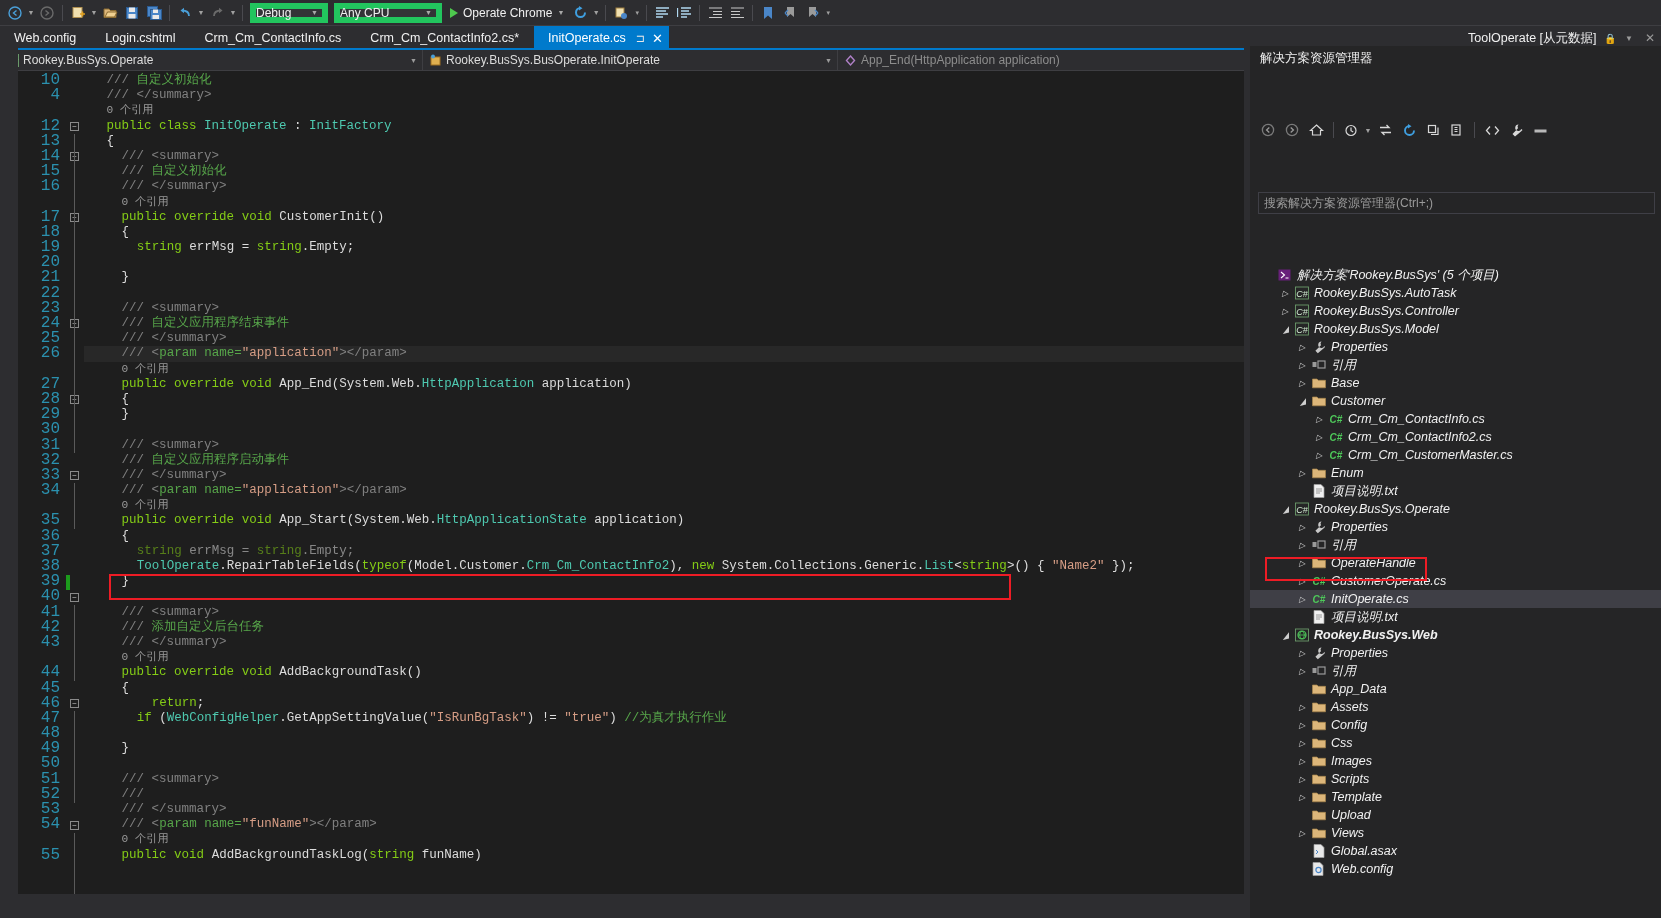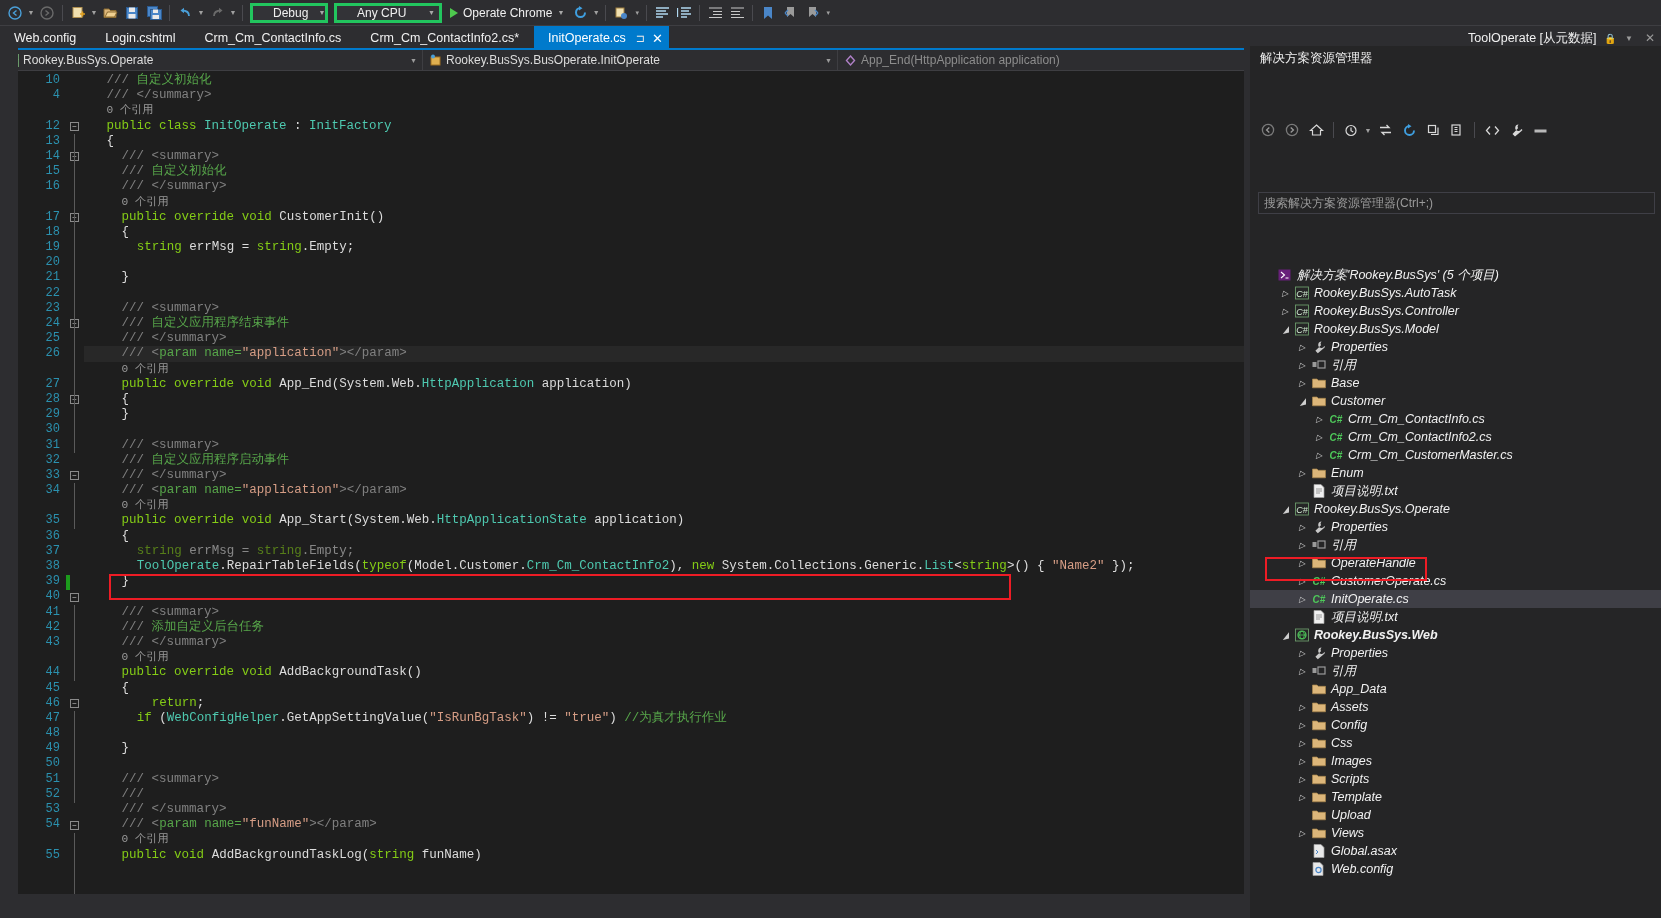"Debug" .combo { border: 3px solid #22c55e -> 6px solid #22c55e; padding: 0 4px 0 20px -> 0 4px 0 0 }
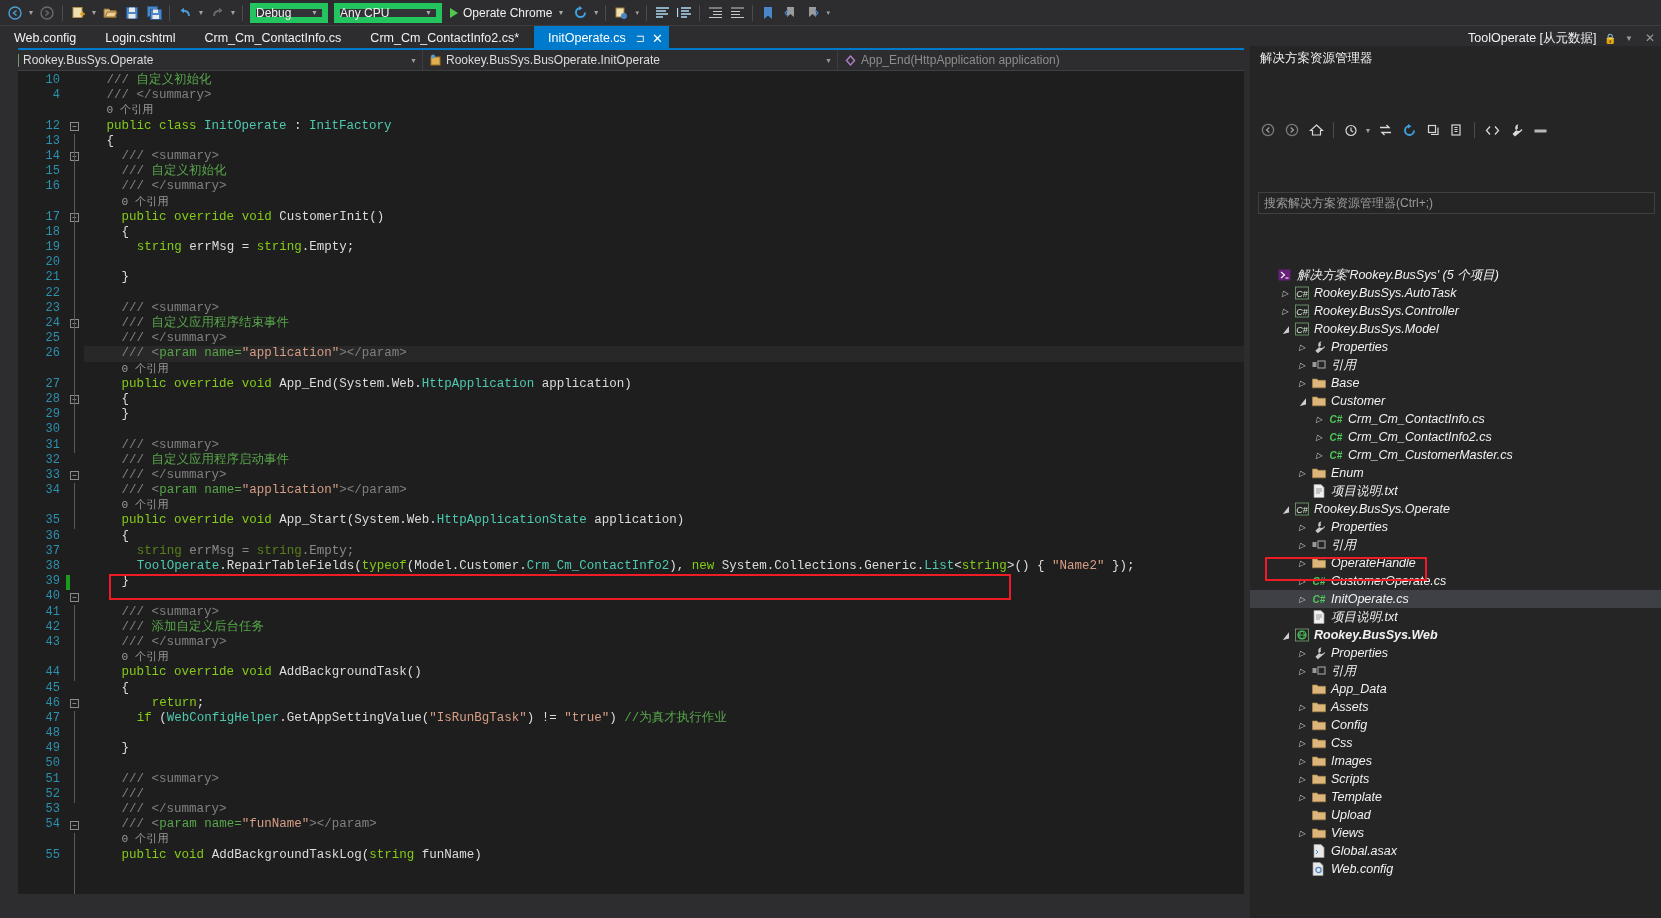"10" .gutter-num { font-size: 12px -> 16px }
